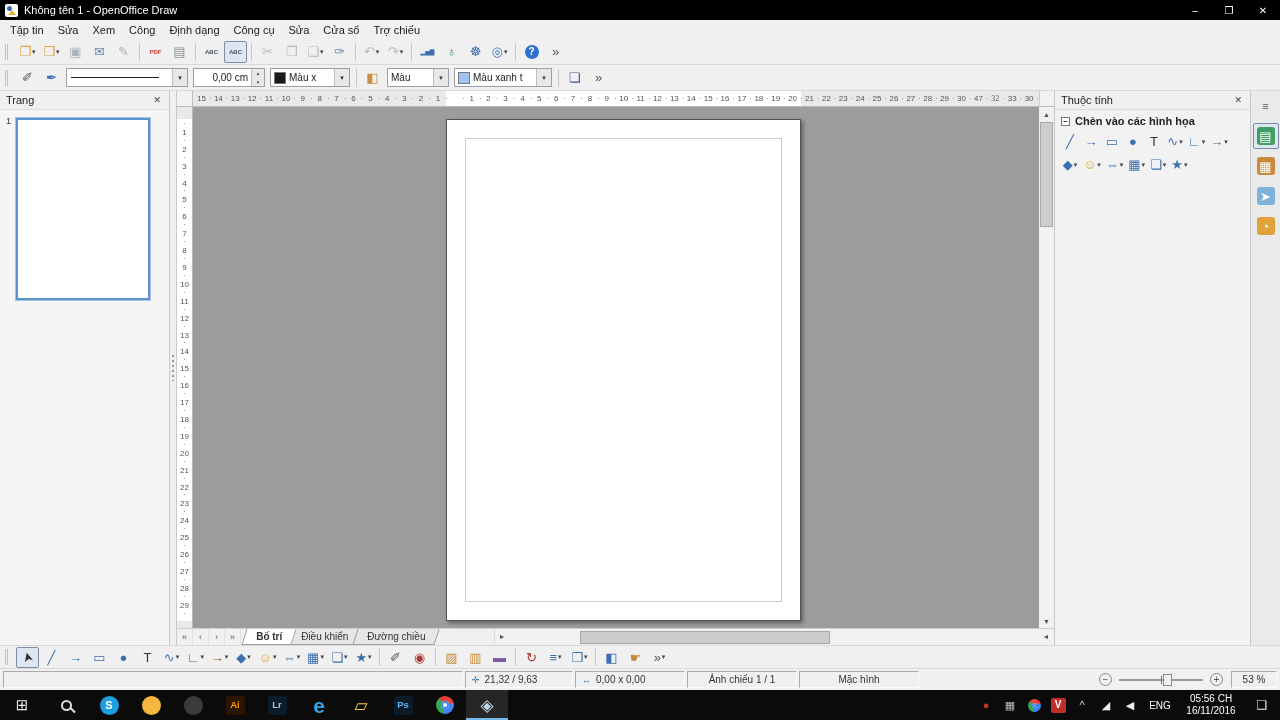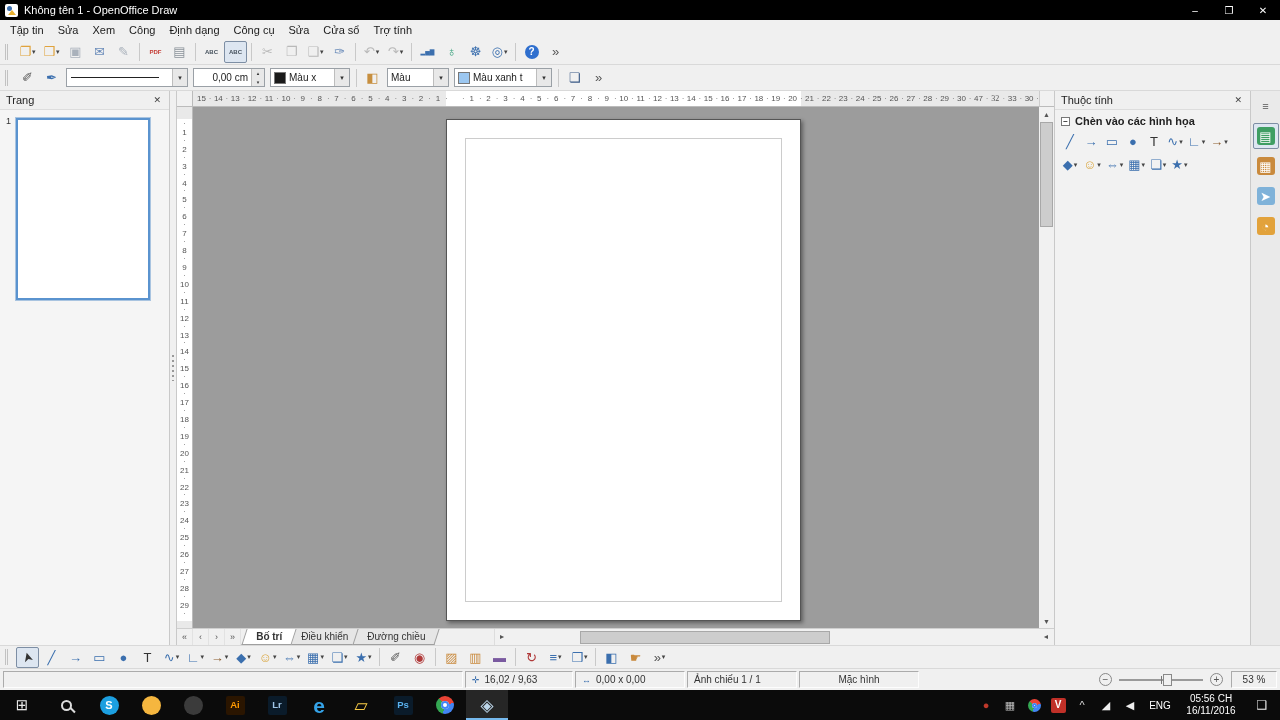"Trợ tính" span.menu { text: tính -> chiếu }
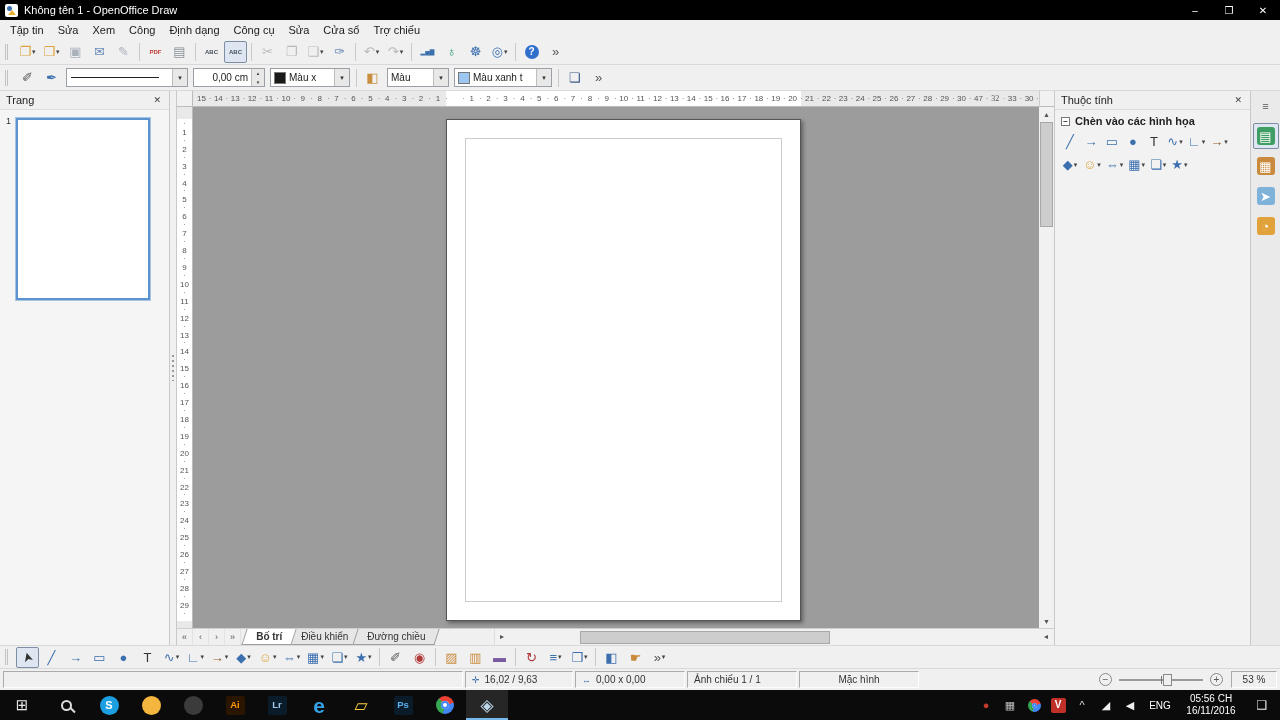"16,02 / 9,63" span { text: 16,02 -> 21,32 }
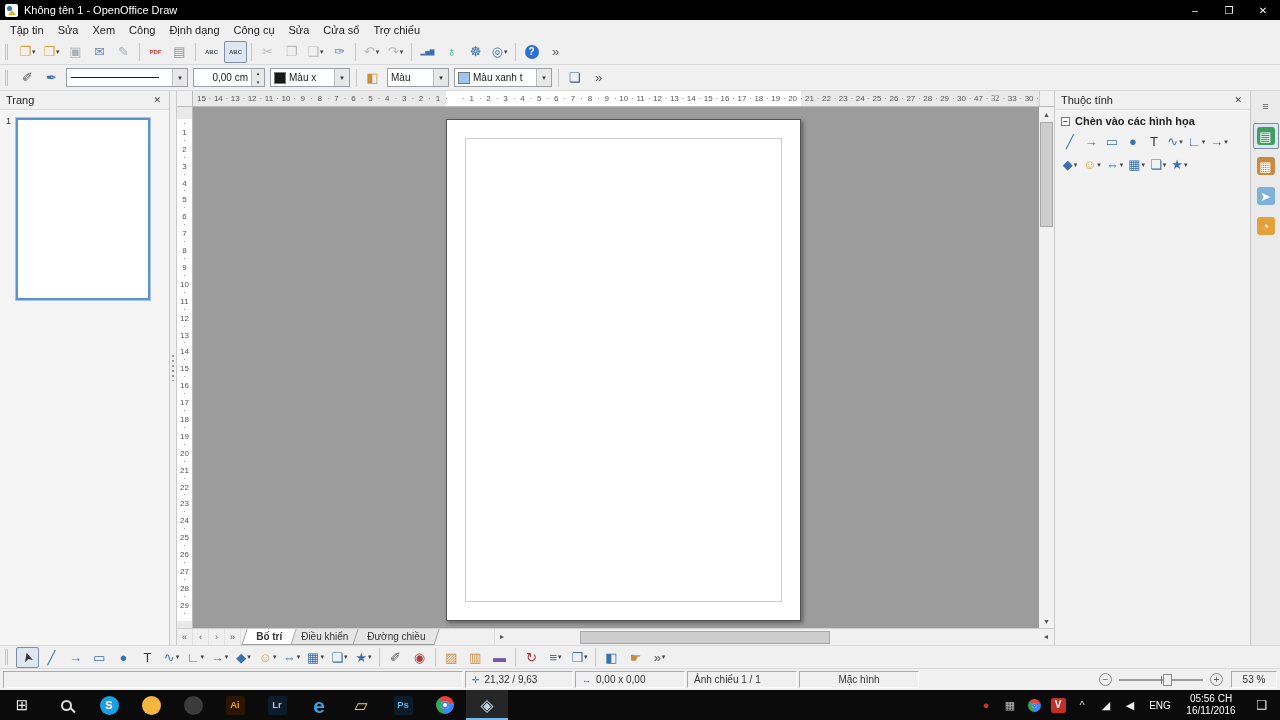"Ảnh chiếu 1 / 1" span.scell { justify-content: none -> center }
